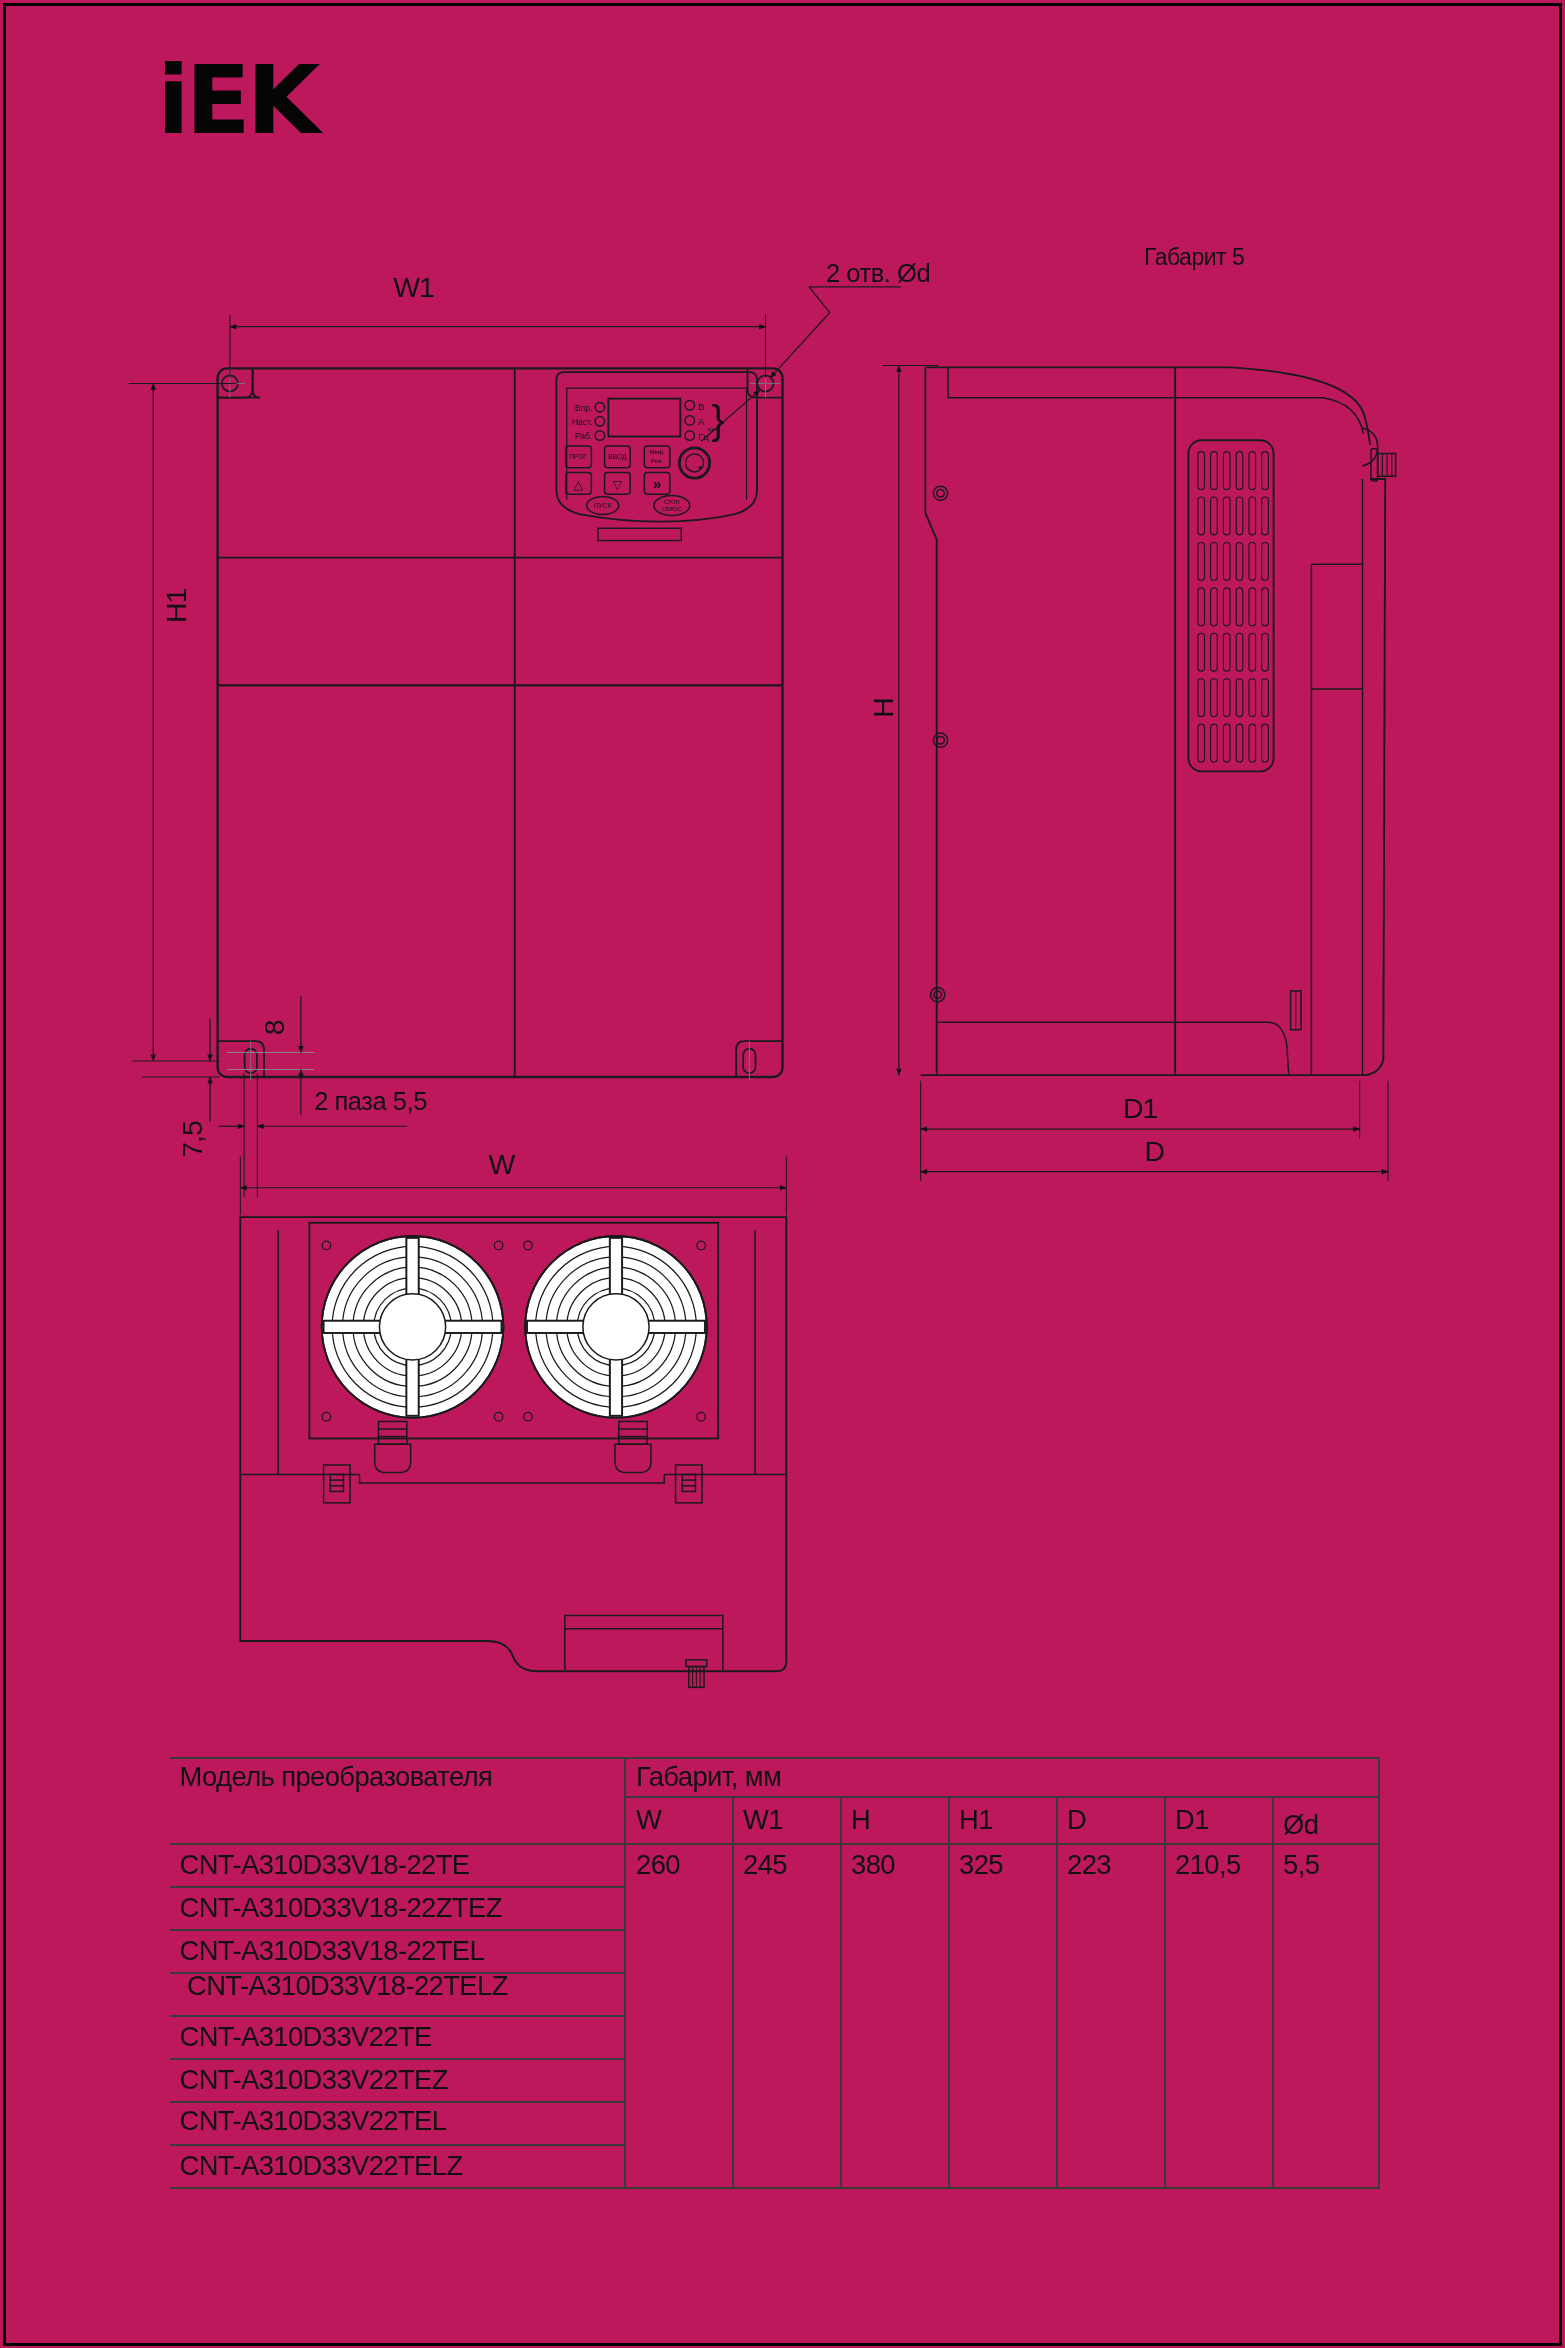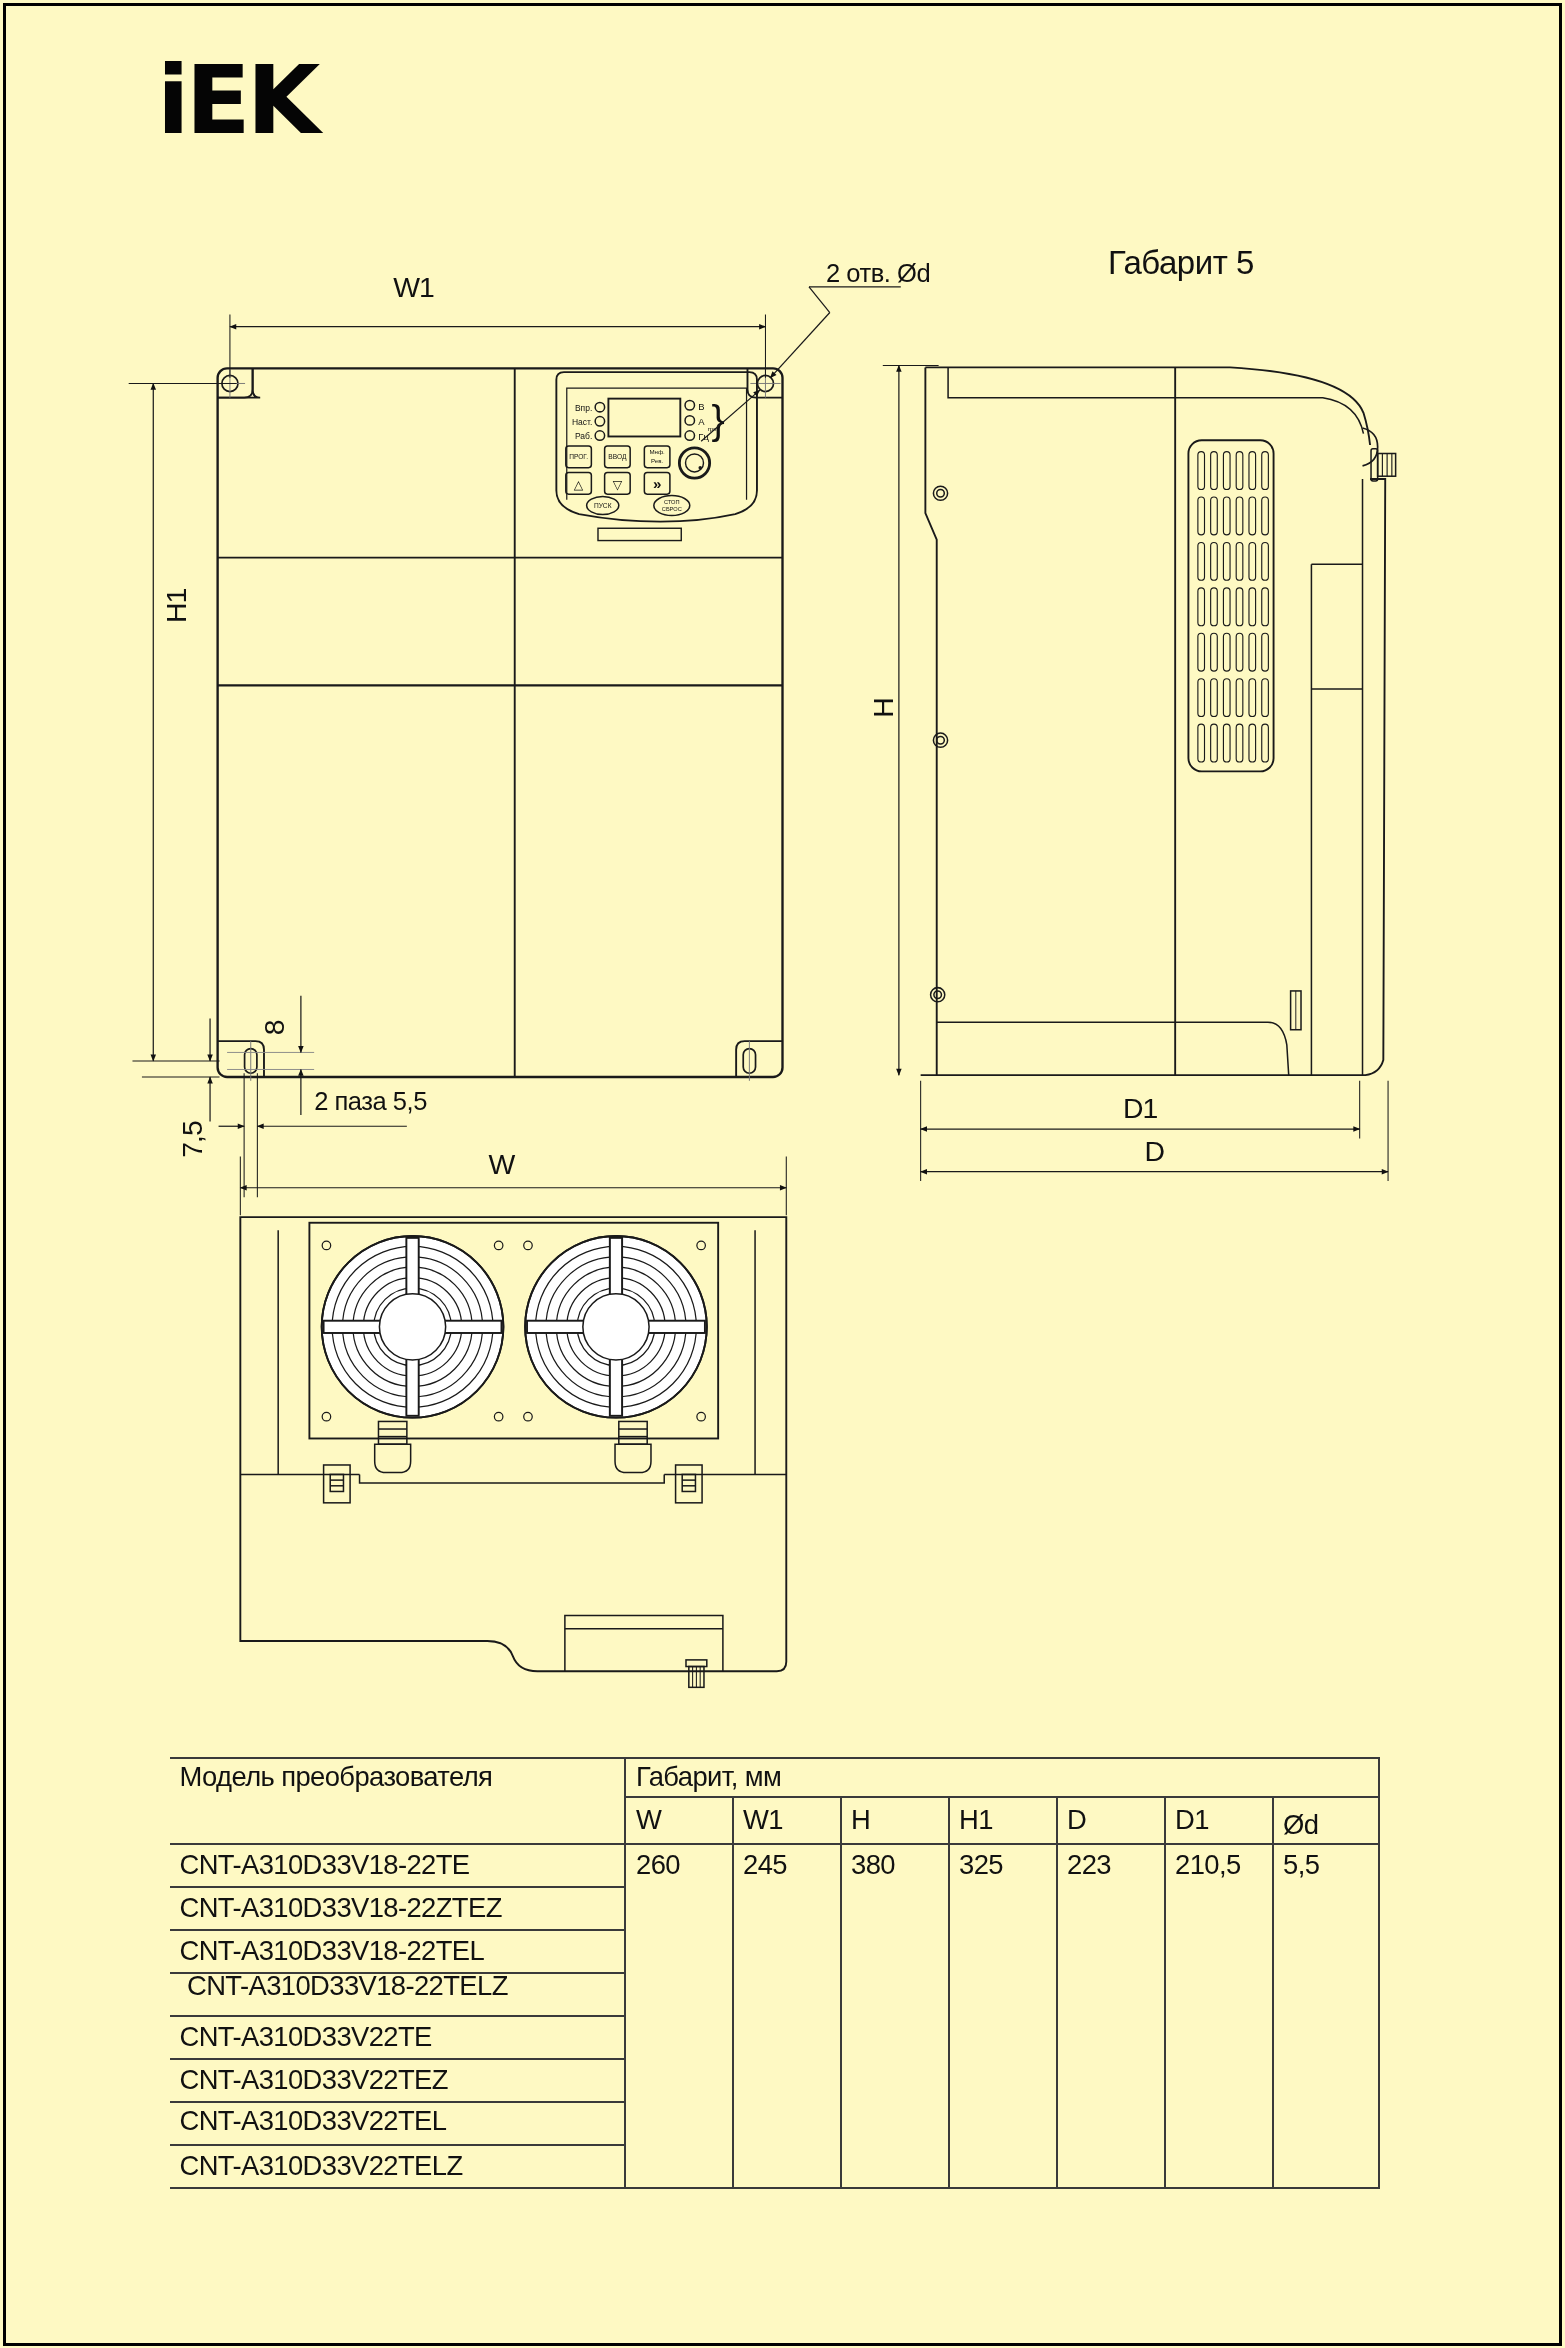"iEK" .page { background: #fef9c3 -> #be185d }
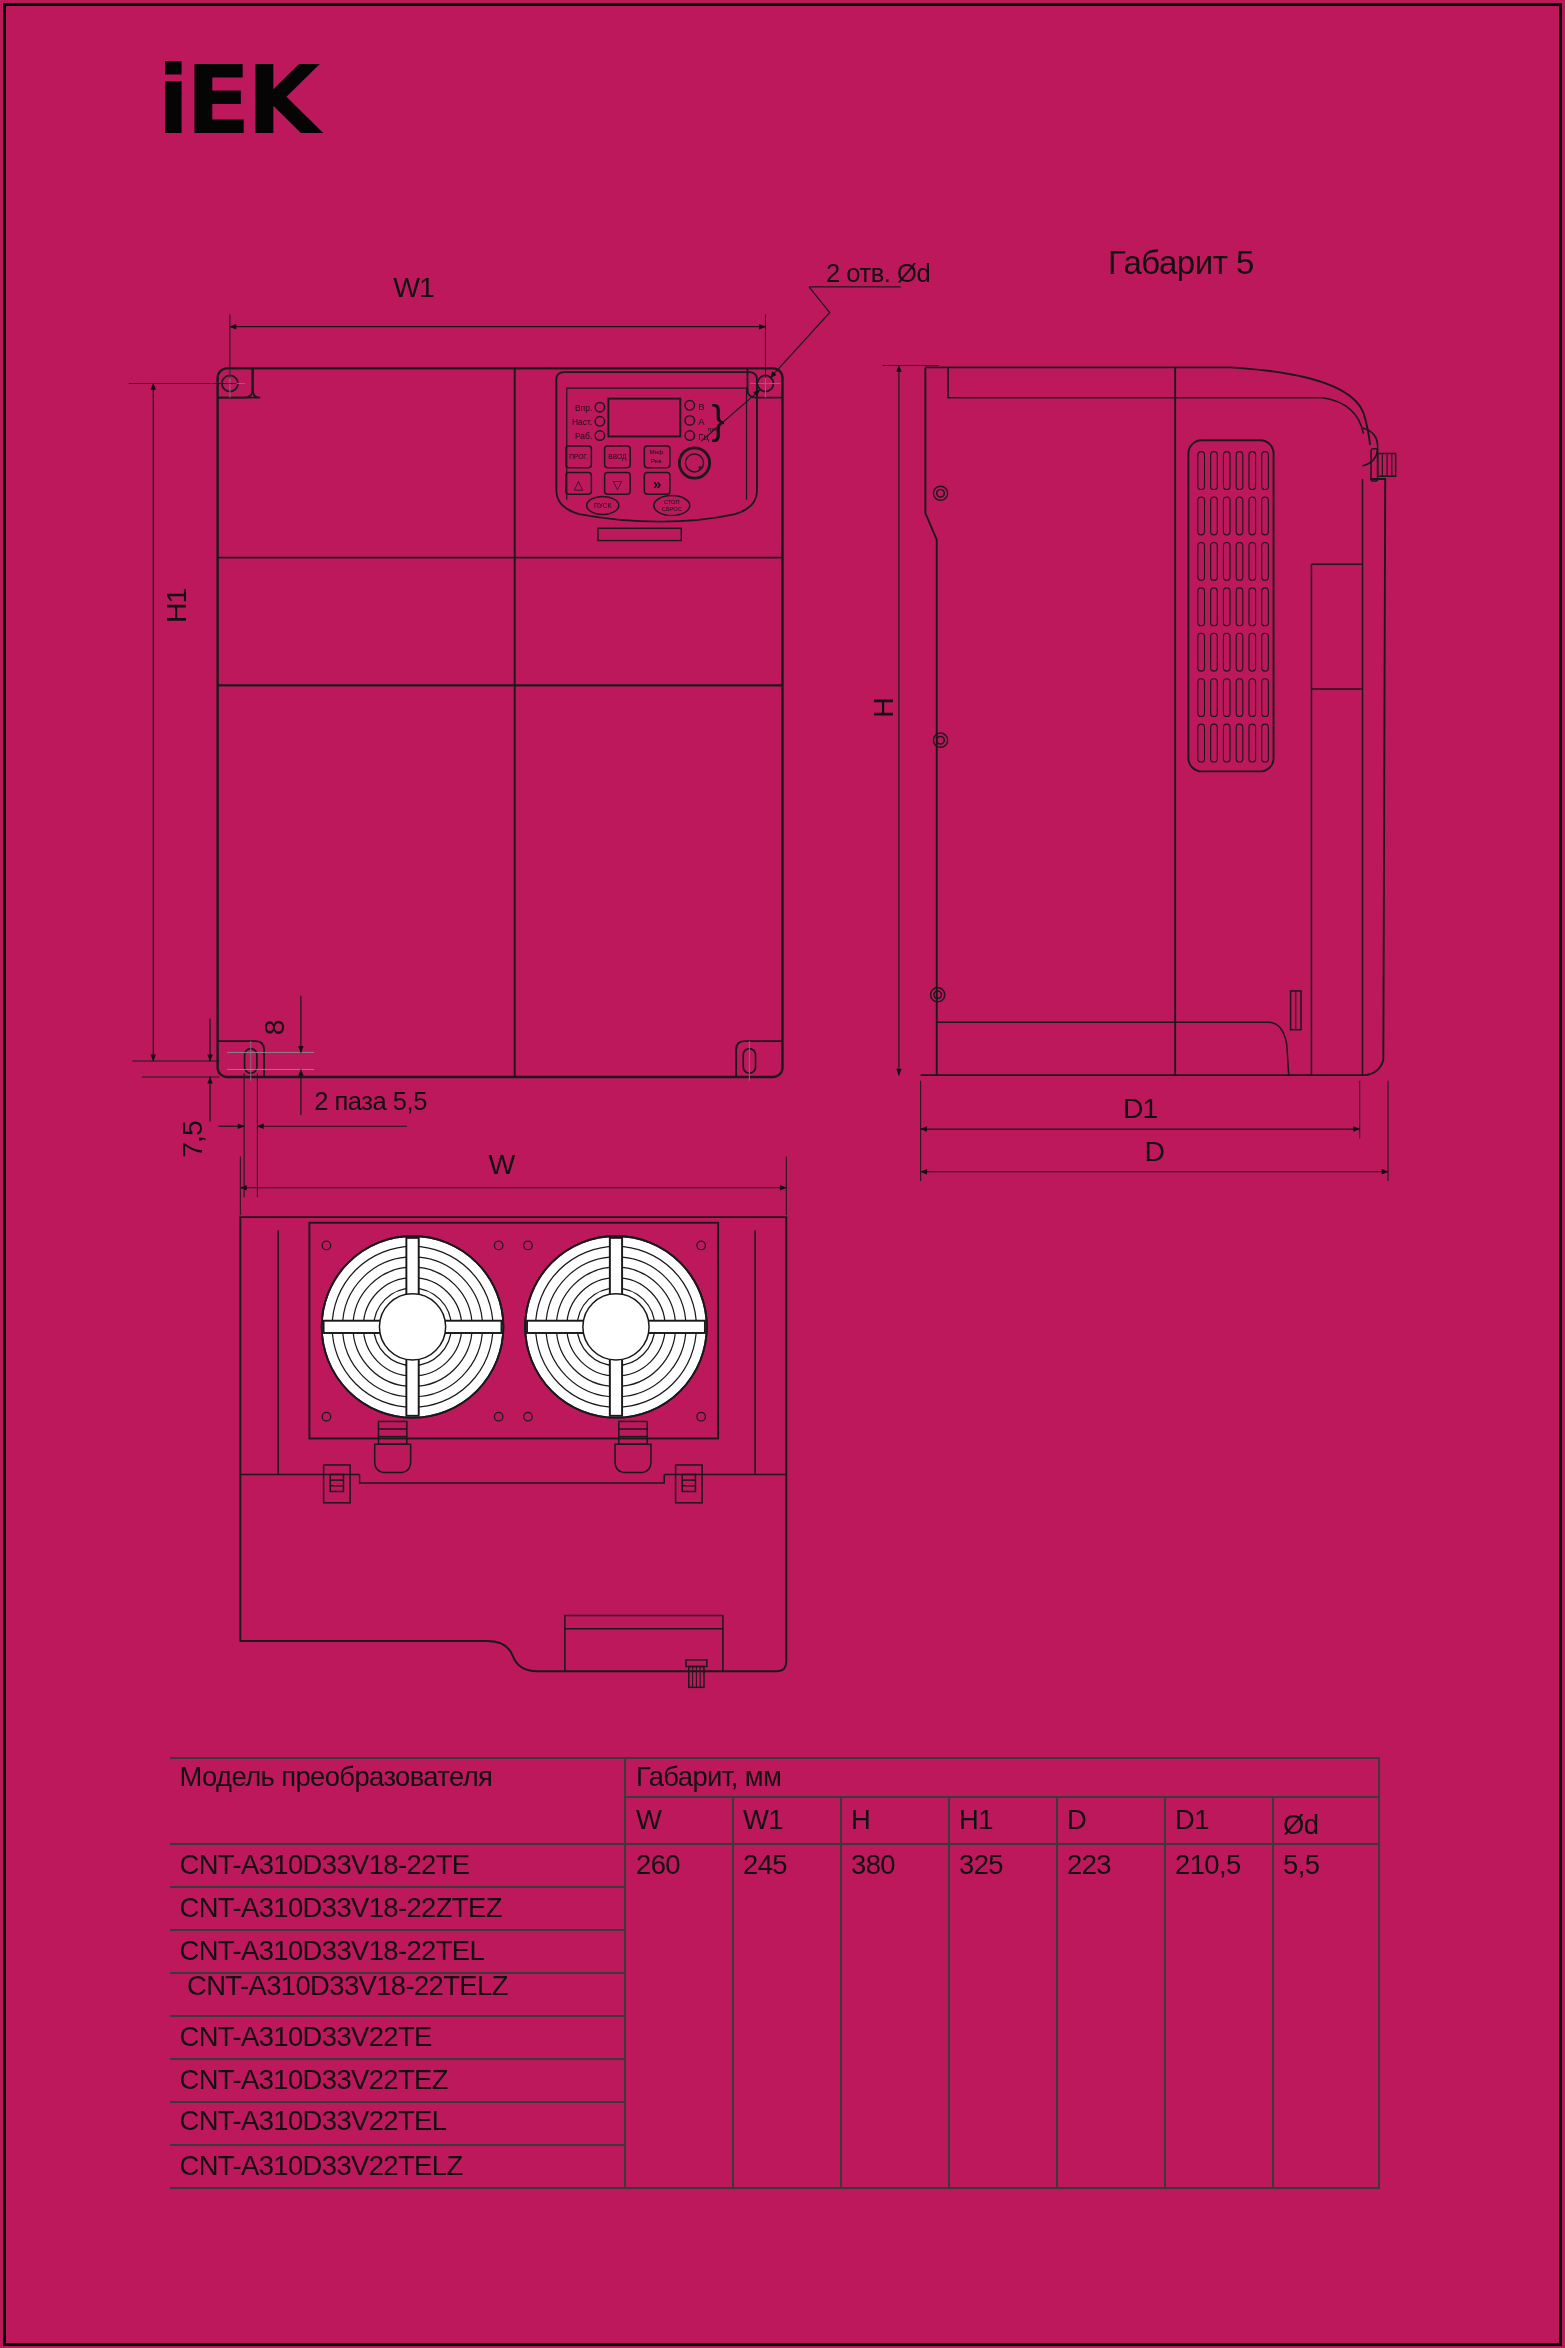"Габарит 5" .gabarit { font-size: 33px -> 23px; left: 1108px -> 1144px }
